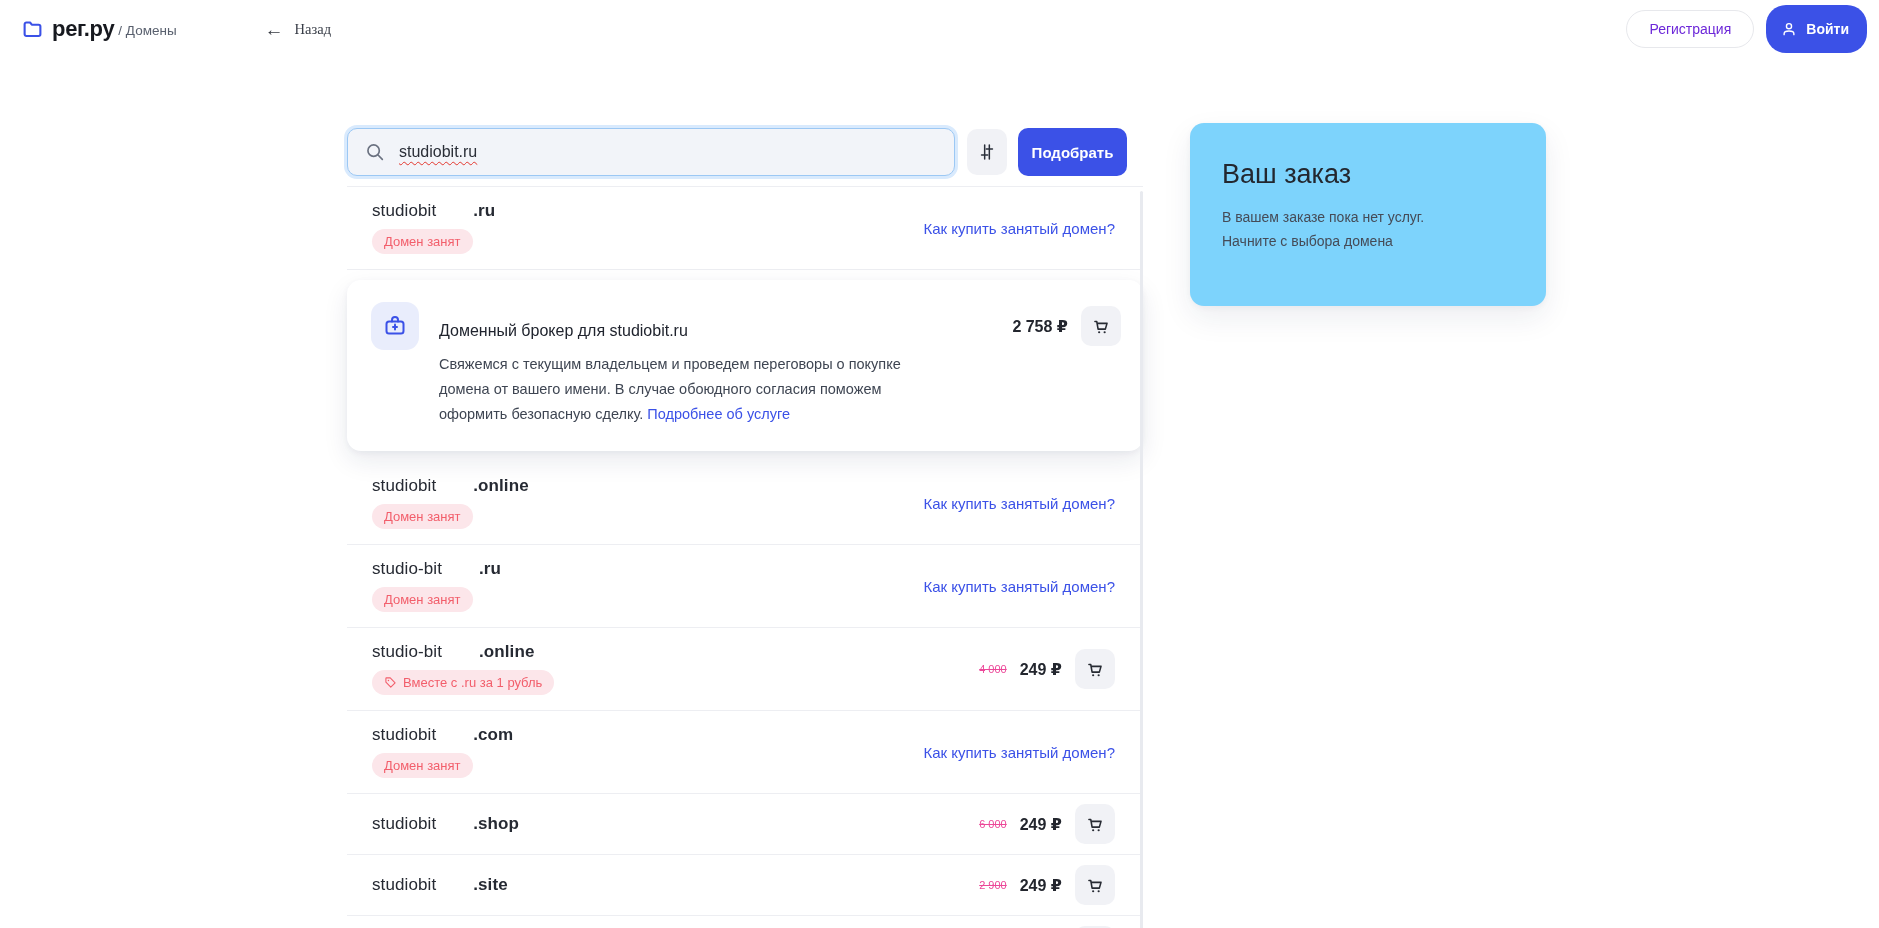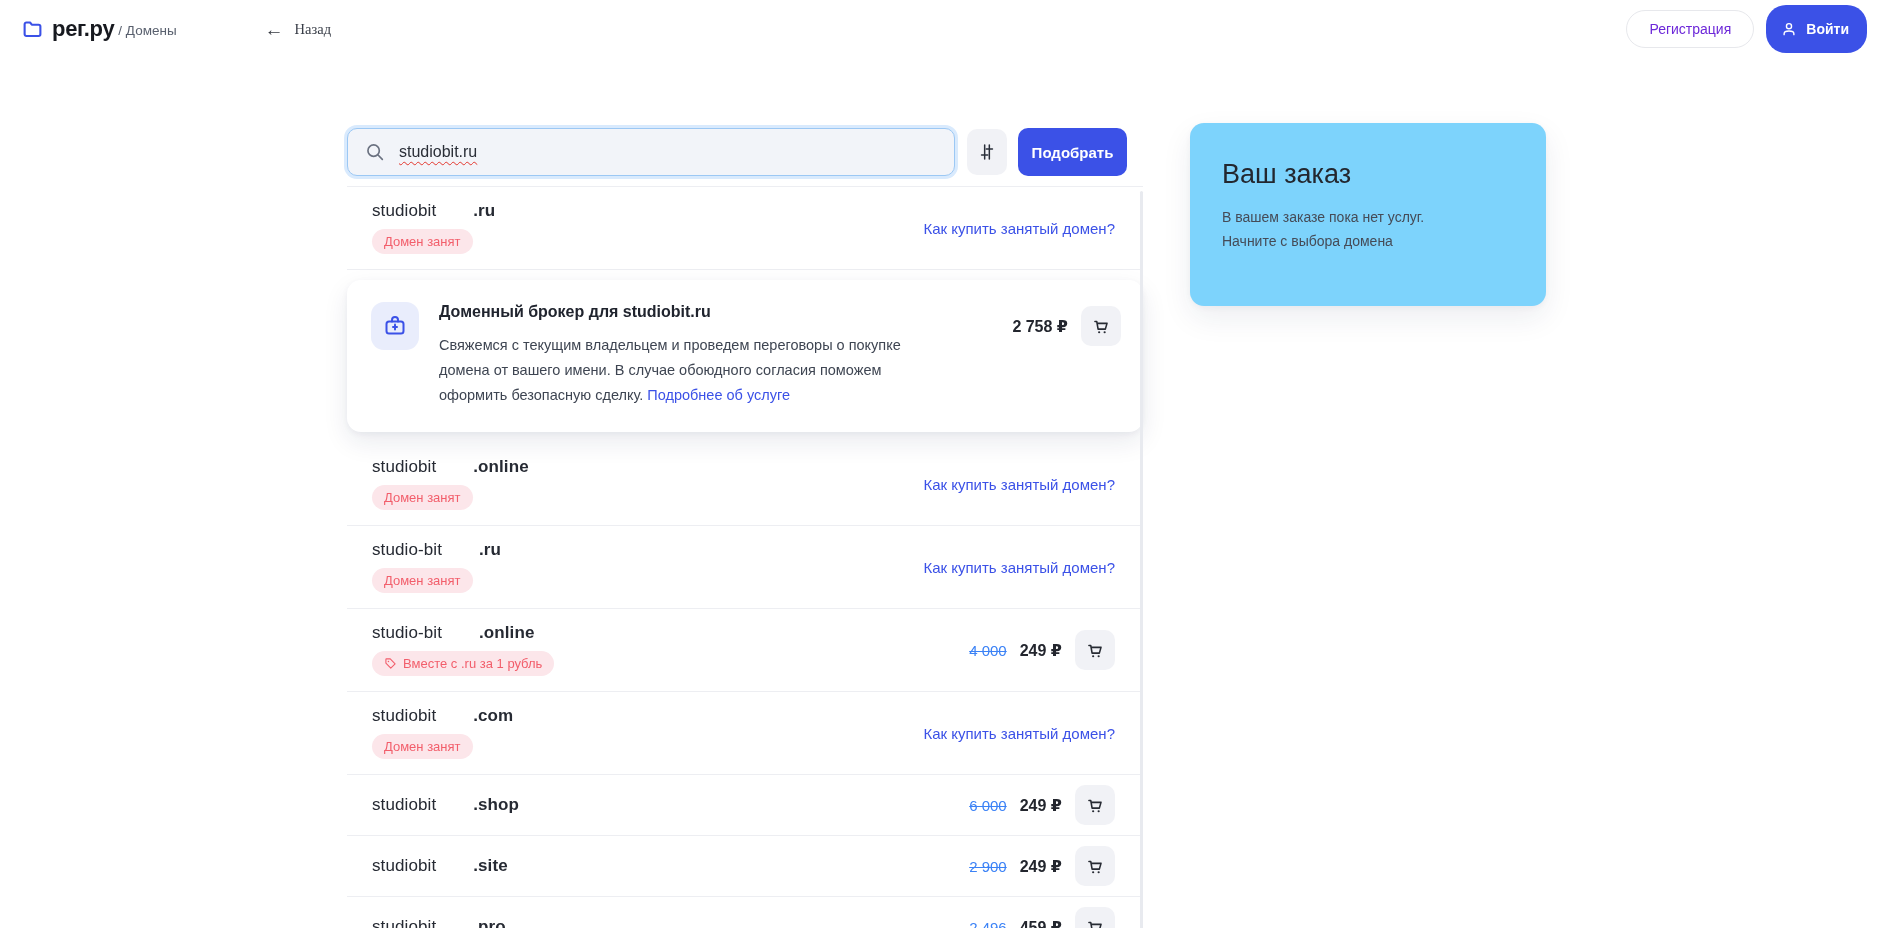"Доменный брокер для studiobit.ru" .broker-title { font-weight: 700 -> 400; margin: 1px 0 12px -> 20px 0 12px }
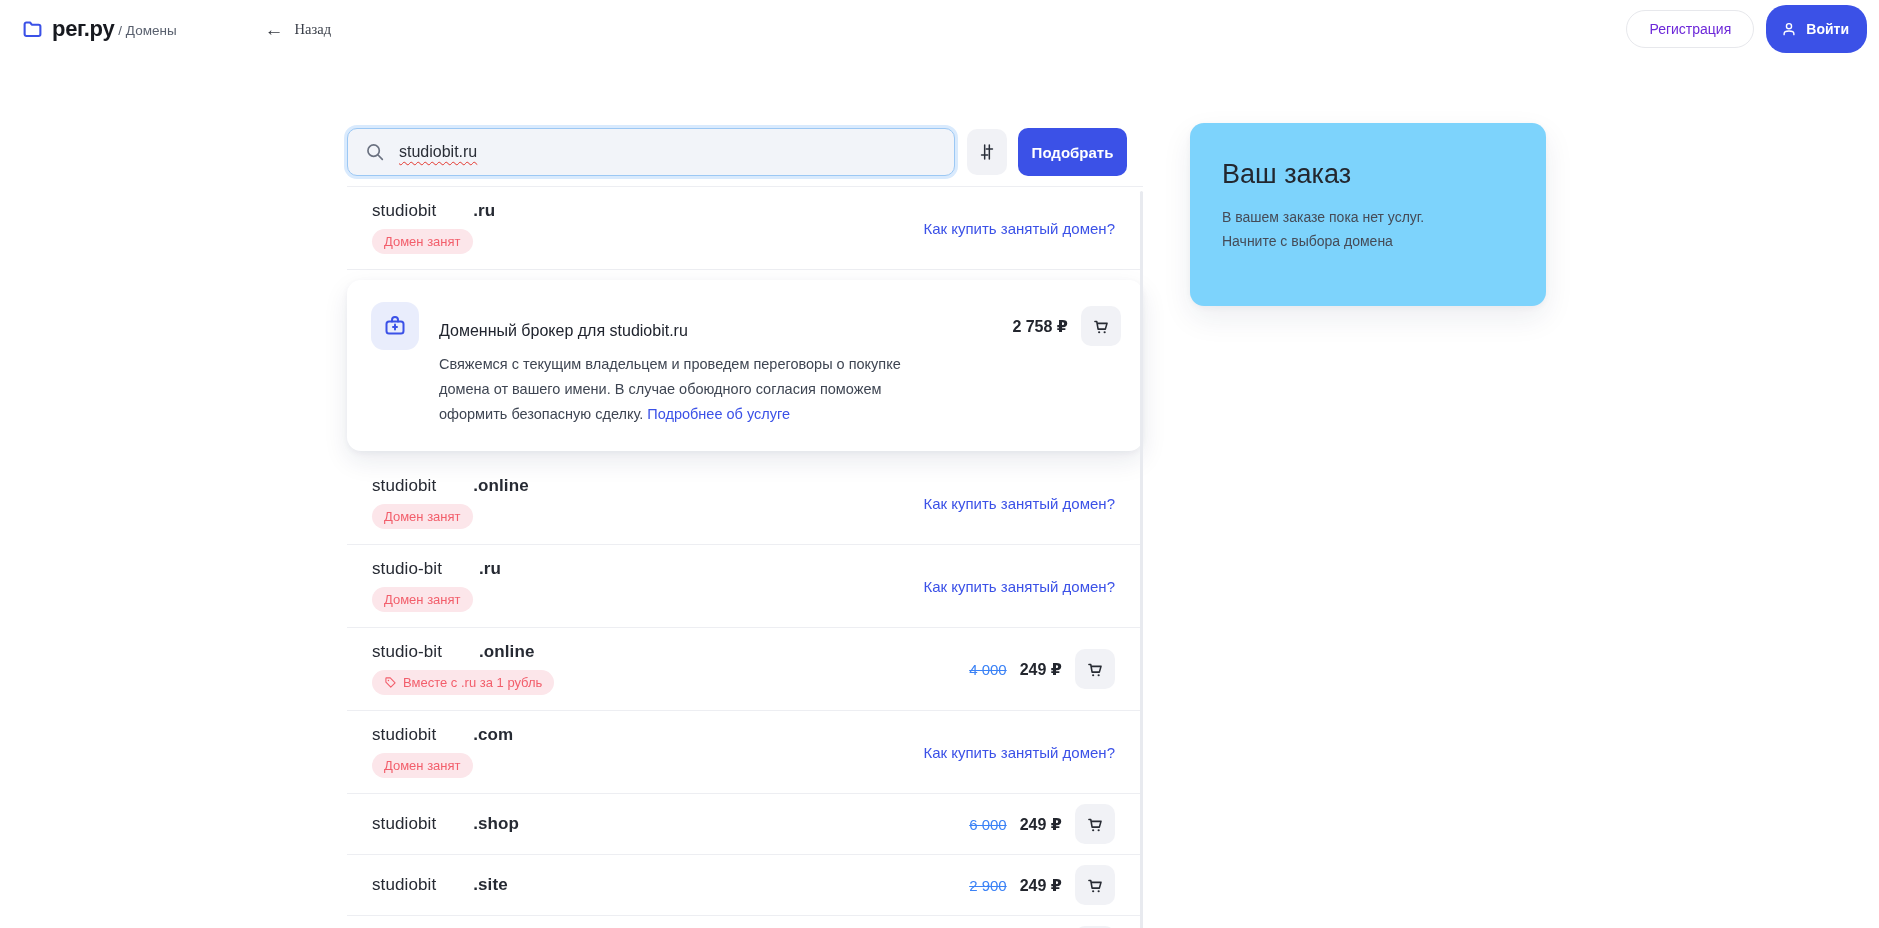"4 000" .old-price { color: #3b82f6 -> #ec4899; font-size: 15px -> 11px }
